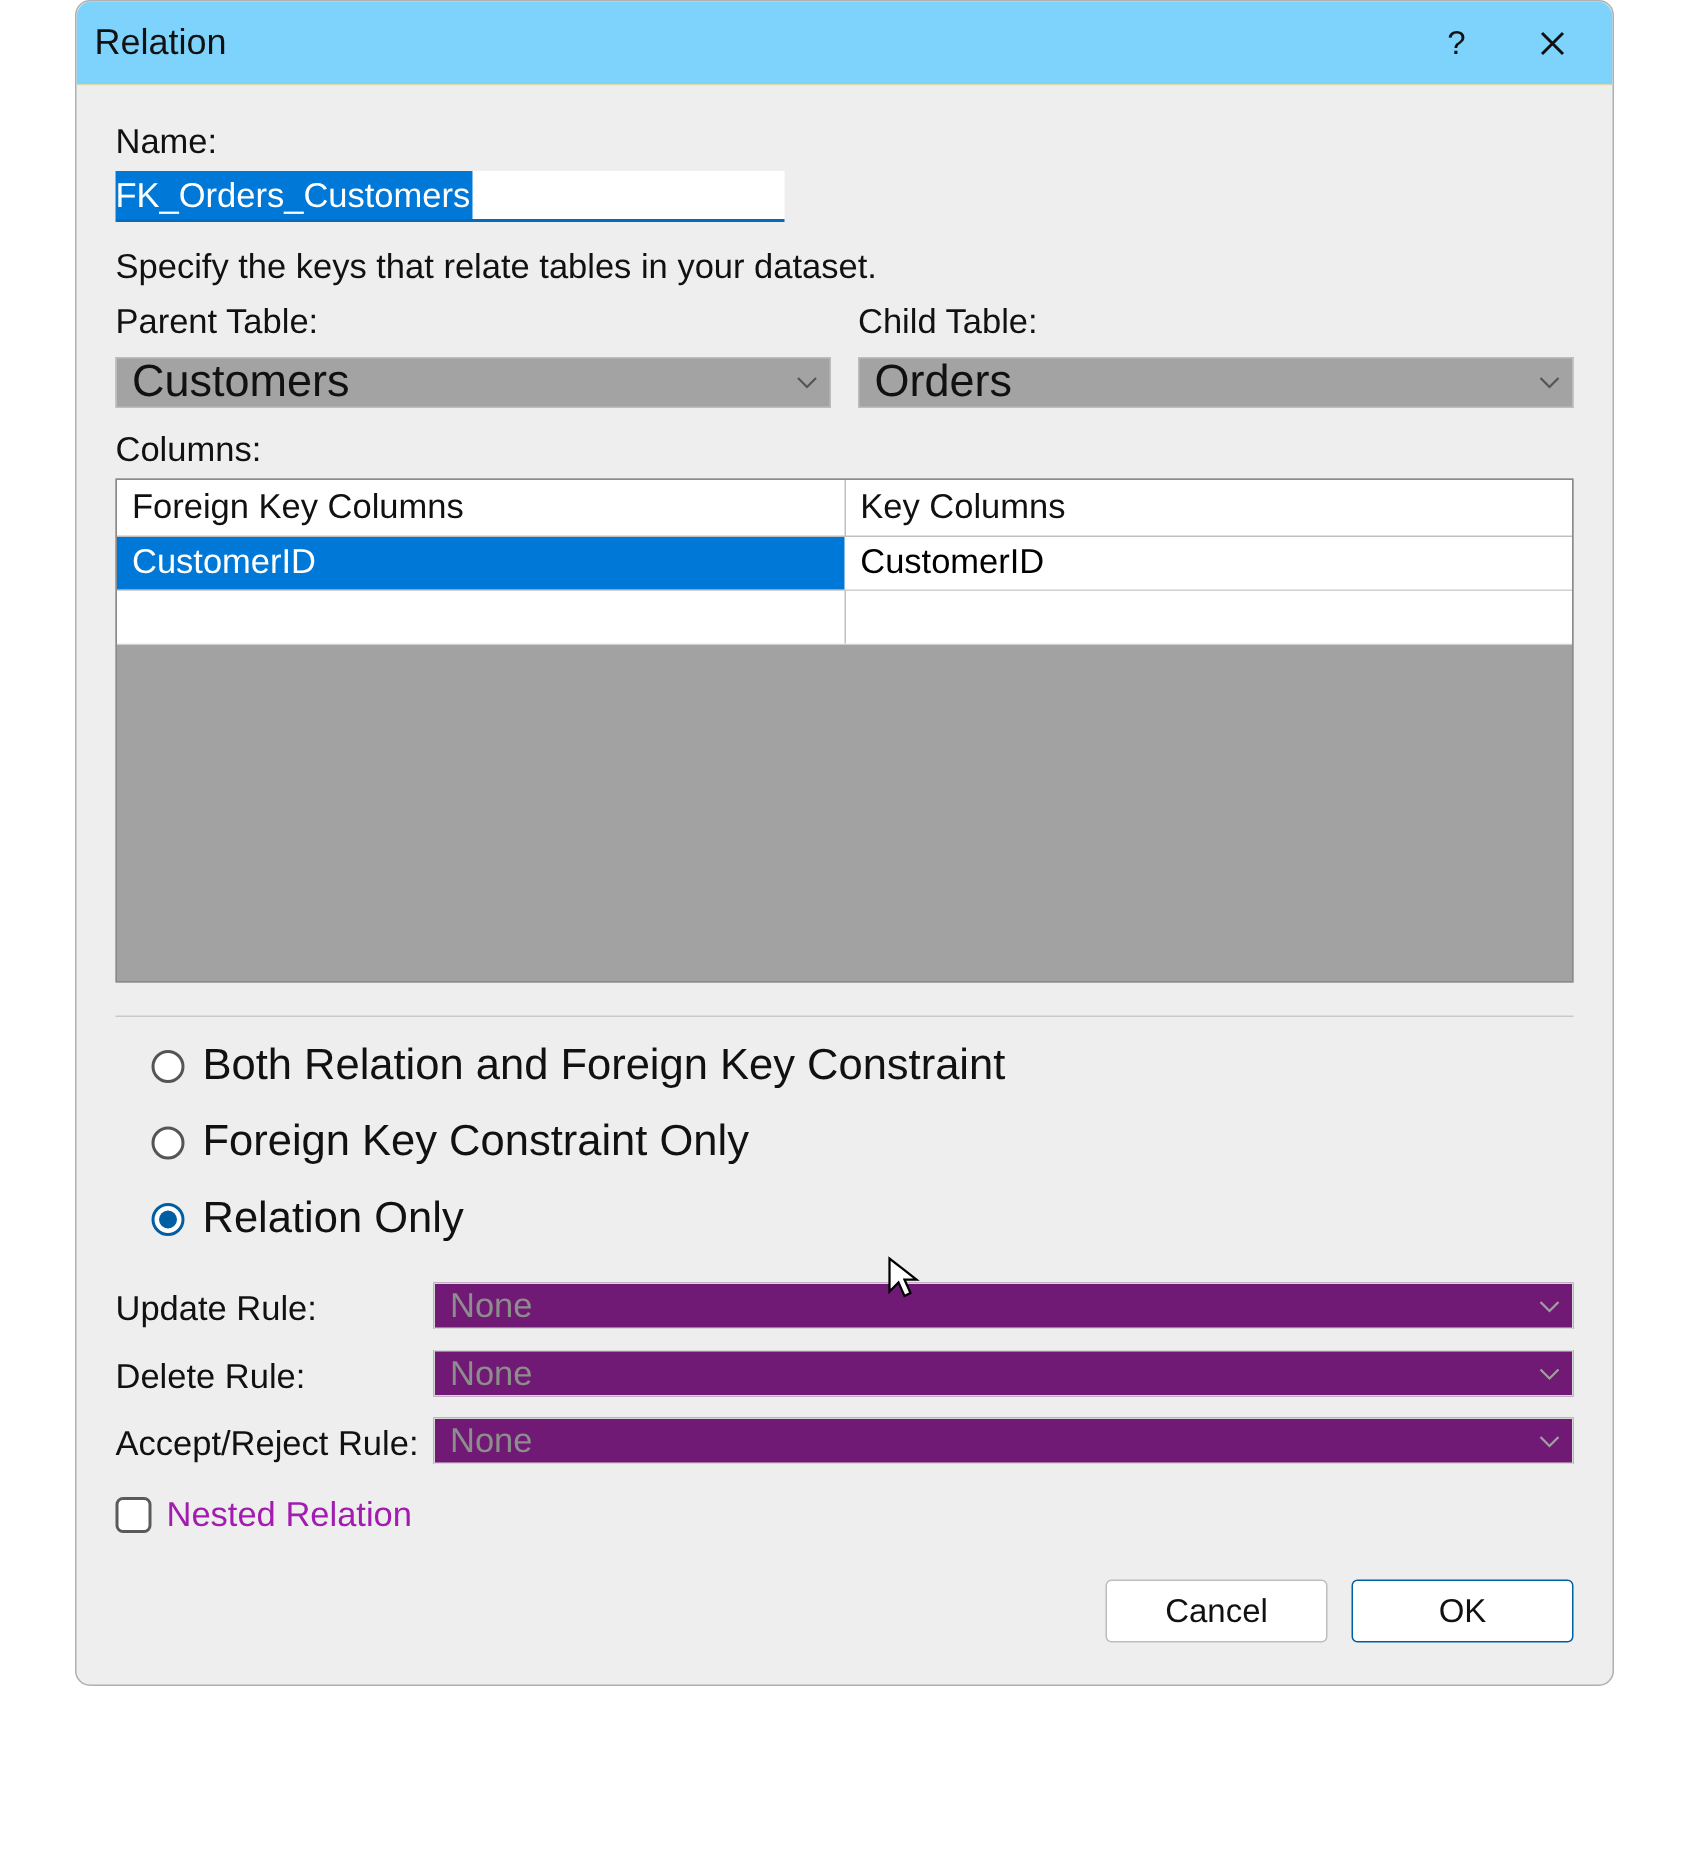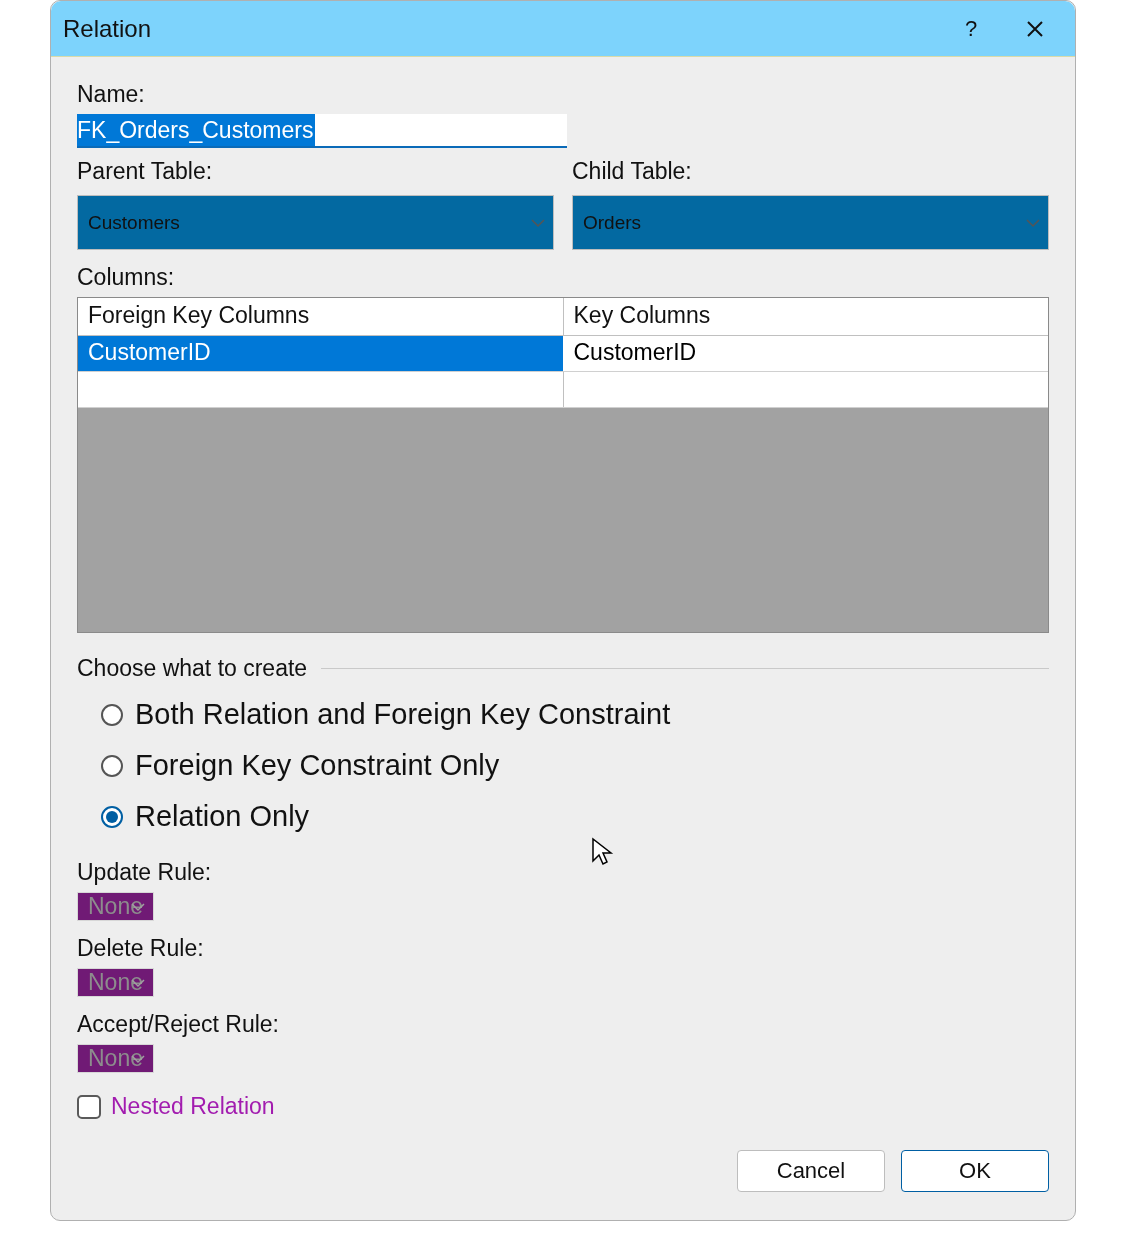"FK_Orders_Customers" div { width: 490px -> 446px }
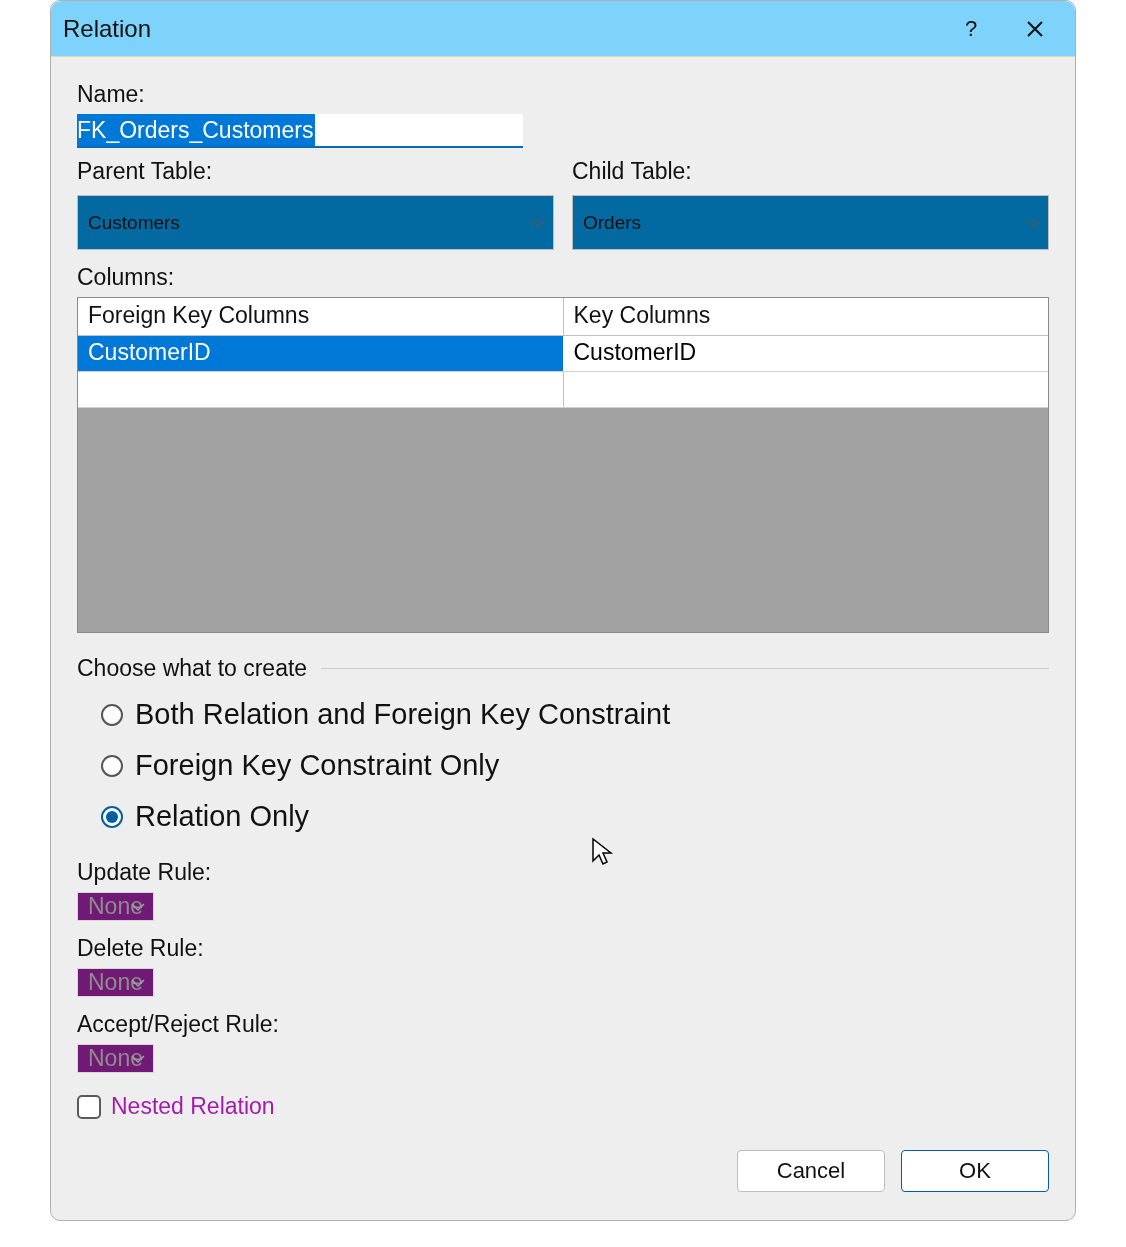"Specify the keys that relate" div.subtext { html: none -> <div>Specify the keys that relate tables in your dataset.</div> }
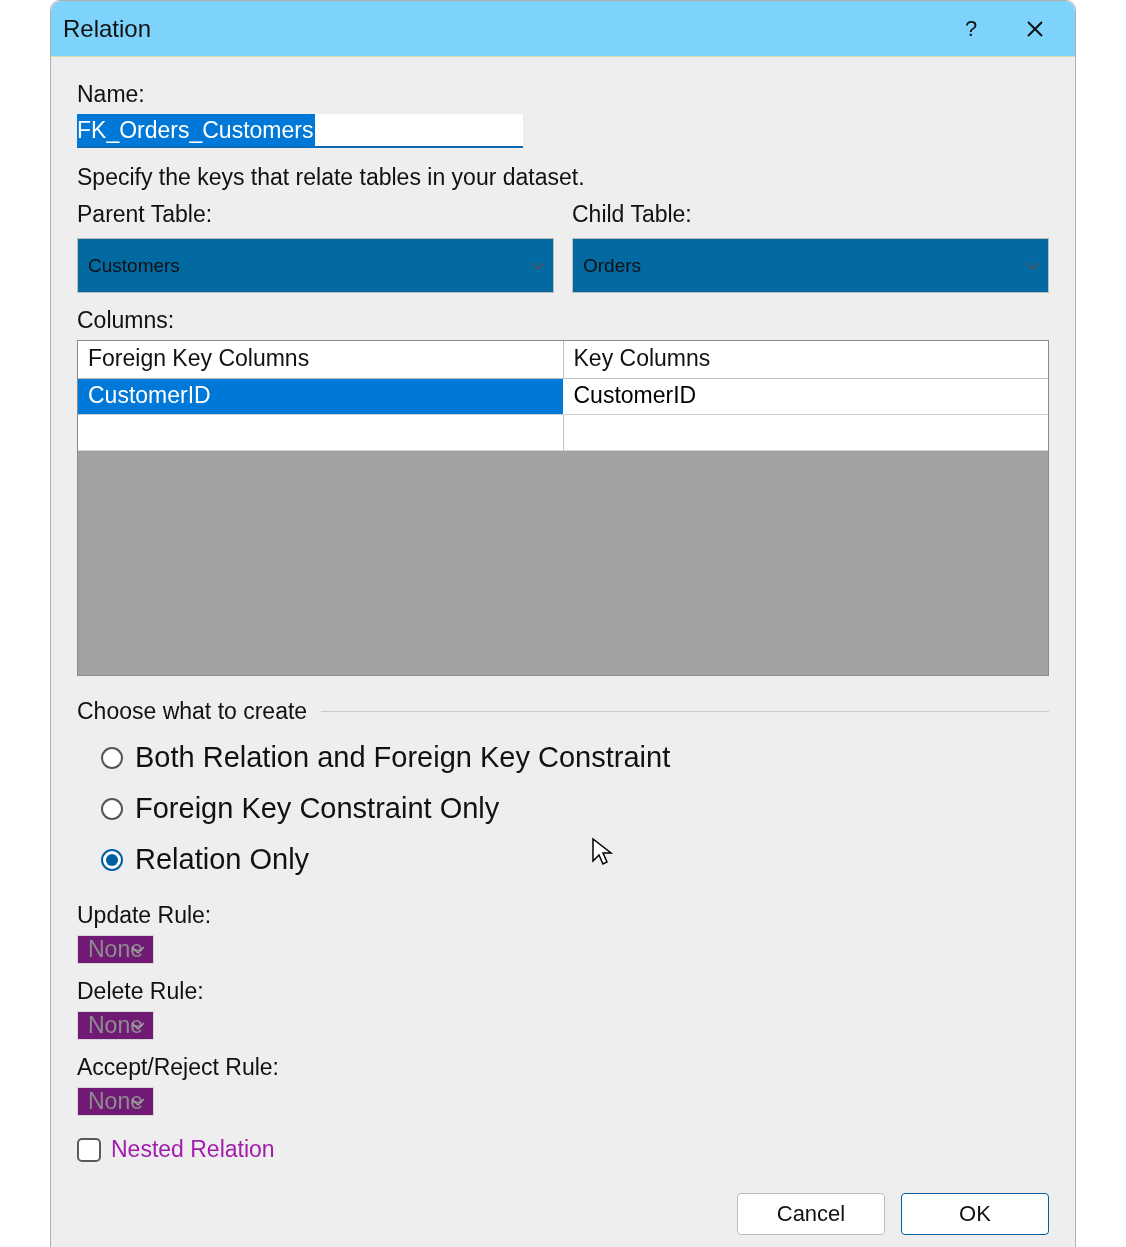"Customers" .combo { background: #0369a1 -> #a3a3a3; font-size: 19px -> 30px; height: 55px -> 34px }
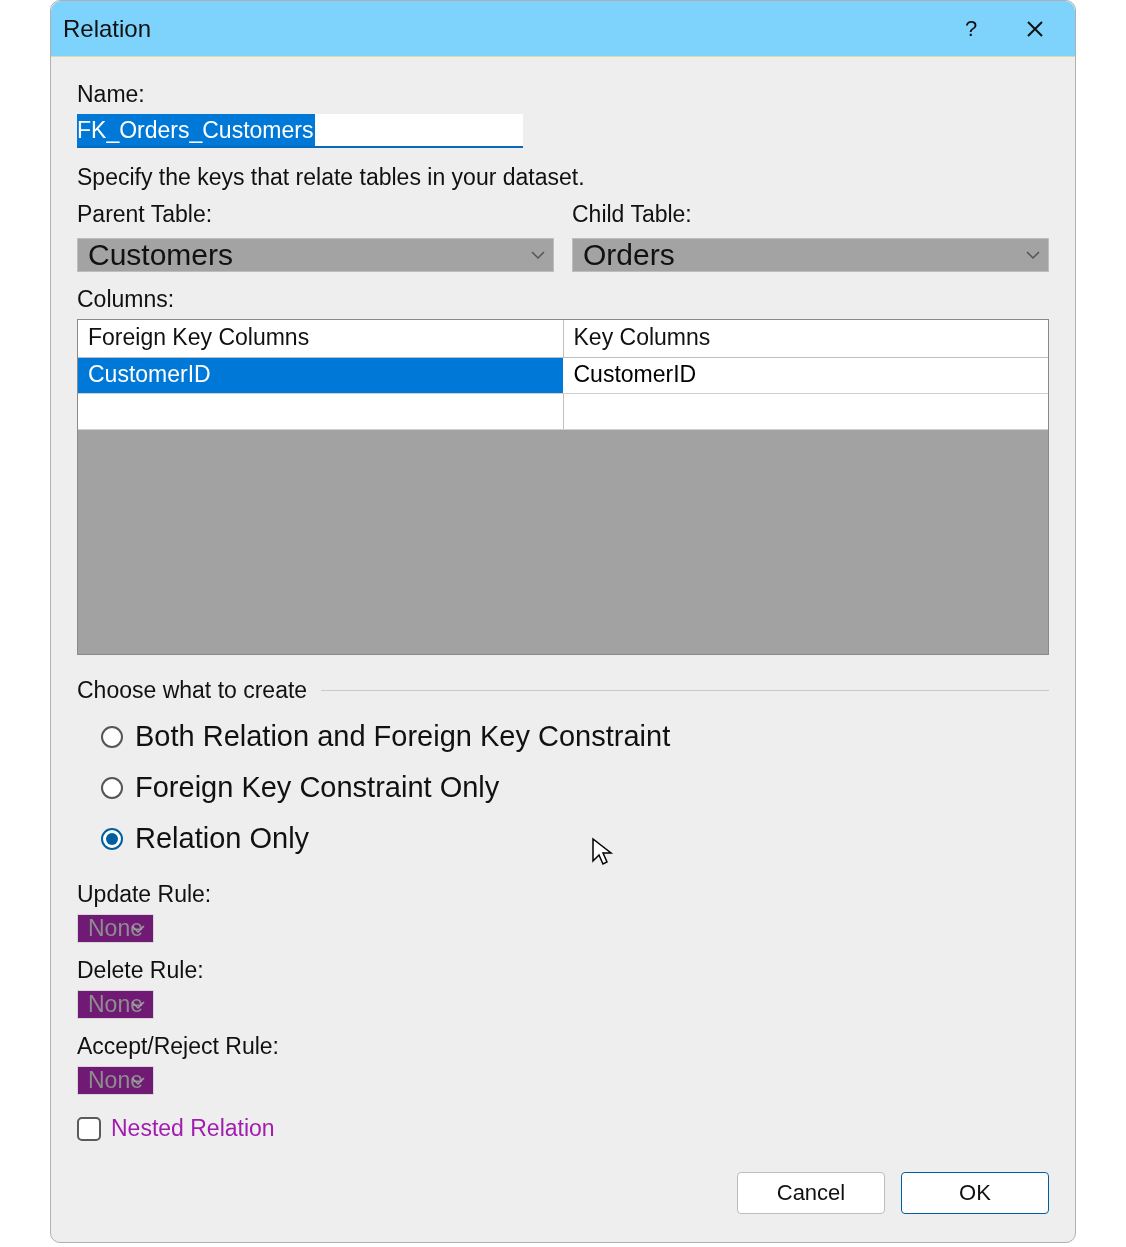"Choose what to create" div.group-title { html: <div>Choose what to create</div> -> none }
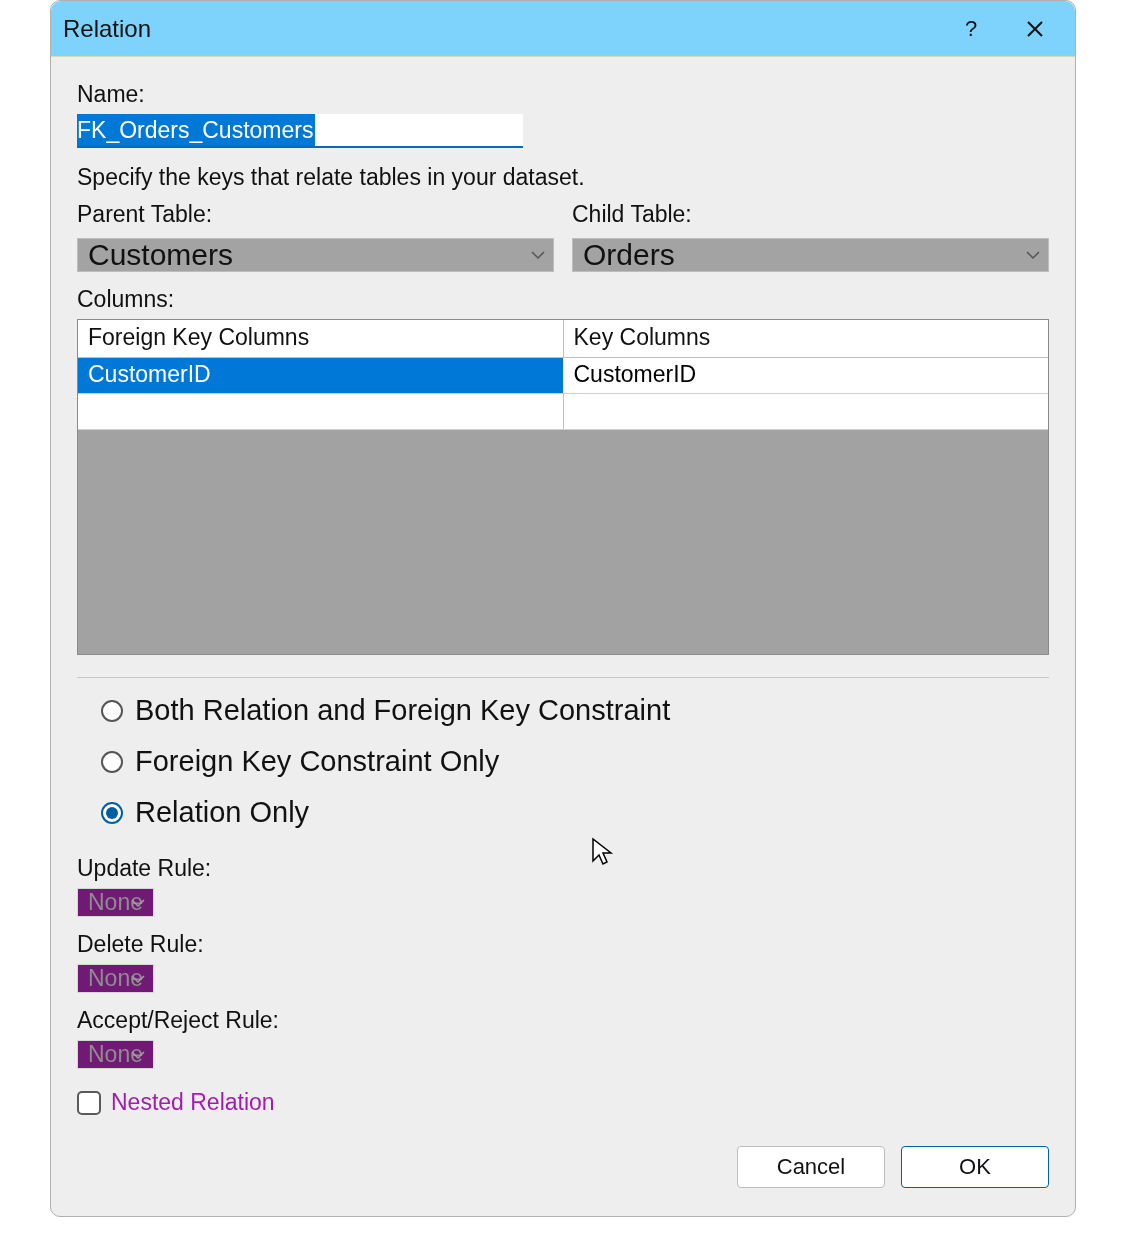"Update Rule:" .rule-row { align-items: flex-start -> flex-end; flex-direction: column -> none }
